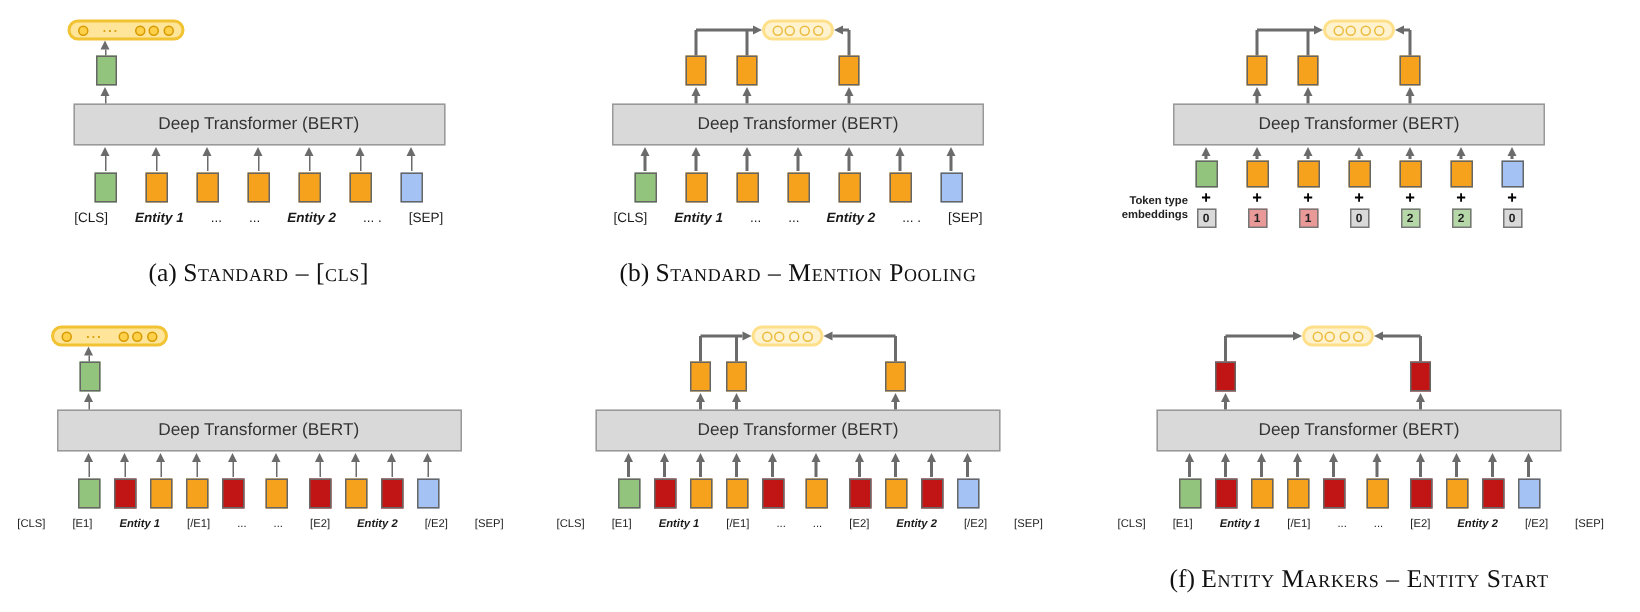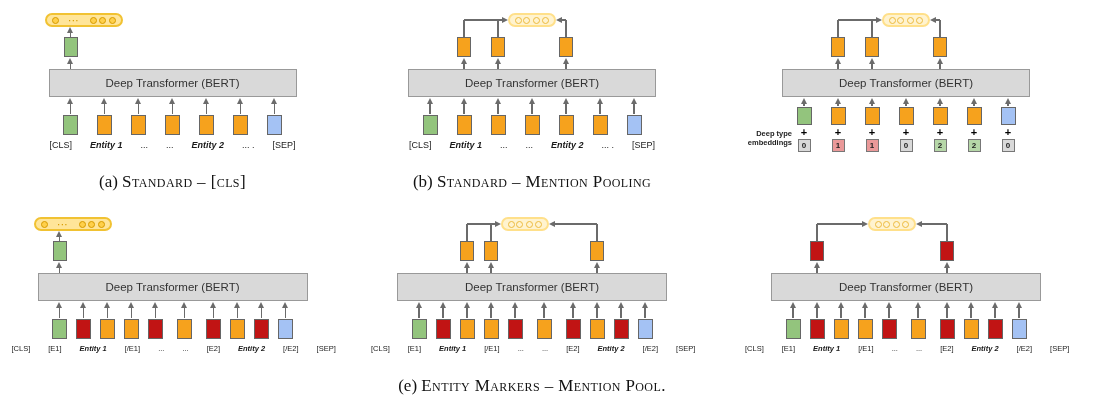"Deep type" div { text: Deep -> Token }
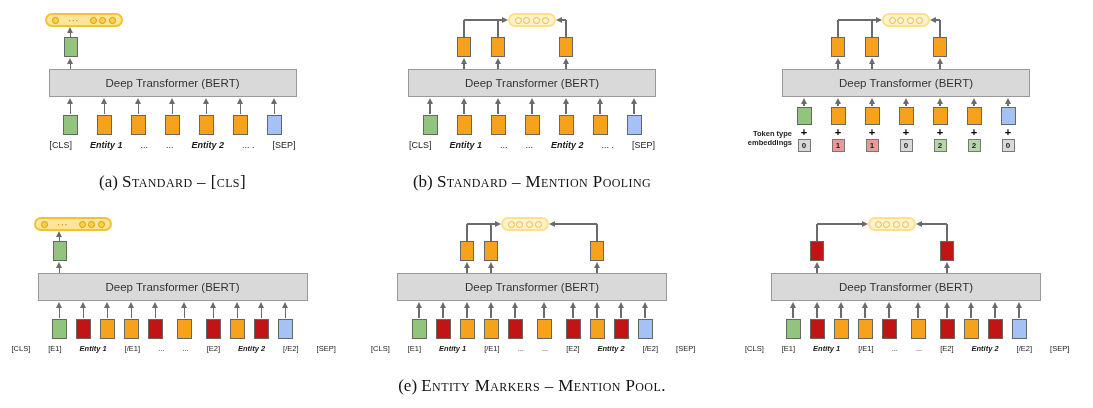"(e) Entity Markers – Mention" div.caption { html: <div><span>(e)</span> <span>Entity Markers – Mention Pool.</span></div> -> none }
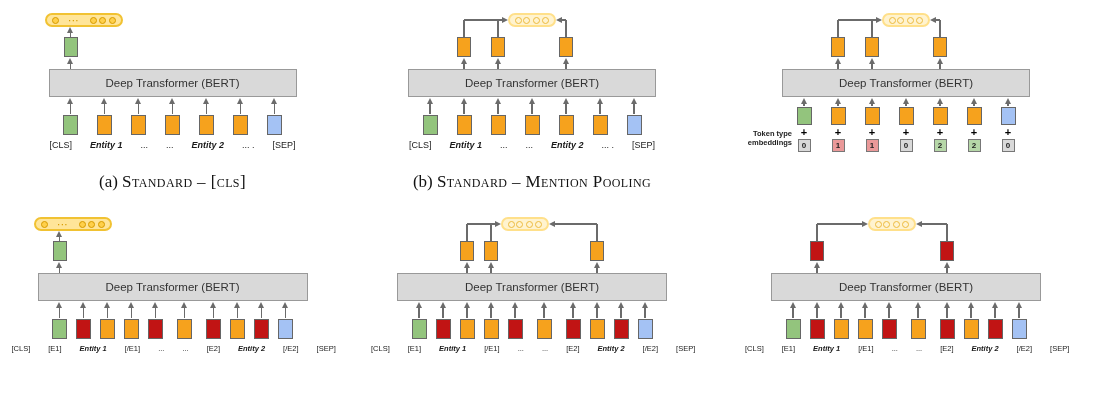"(f) Entity Markers – Entity" div.caption { html: none -> <div><span>(f)</span> <span>Entity Markers – Entity Start</span></div> }
